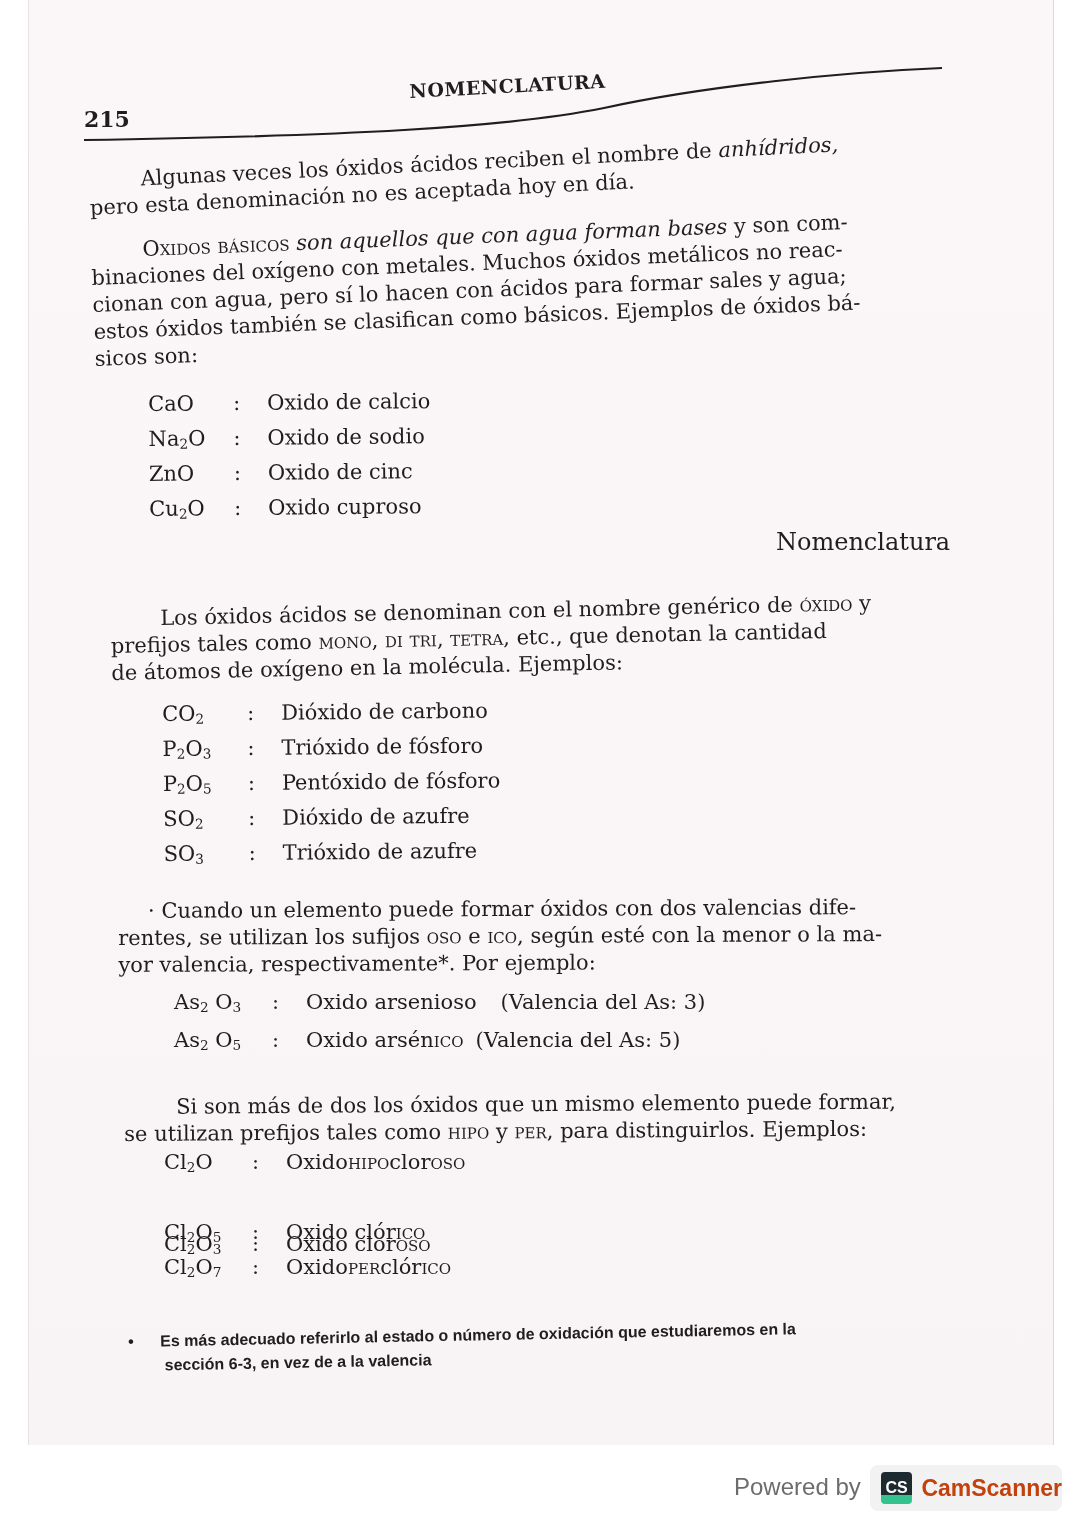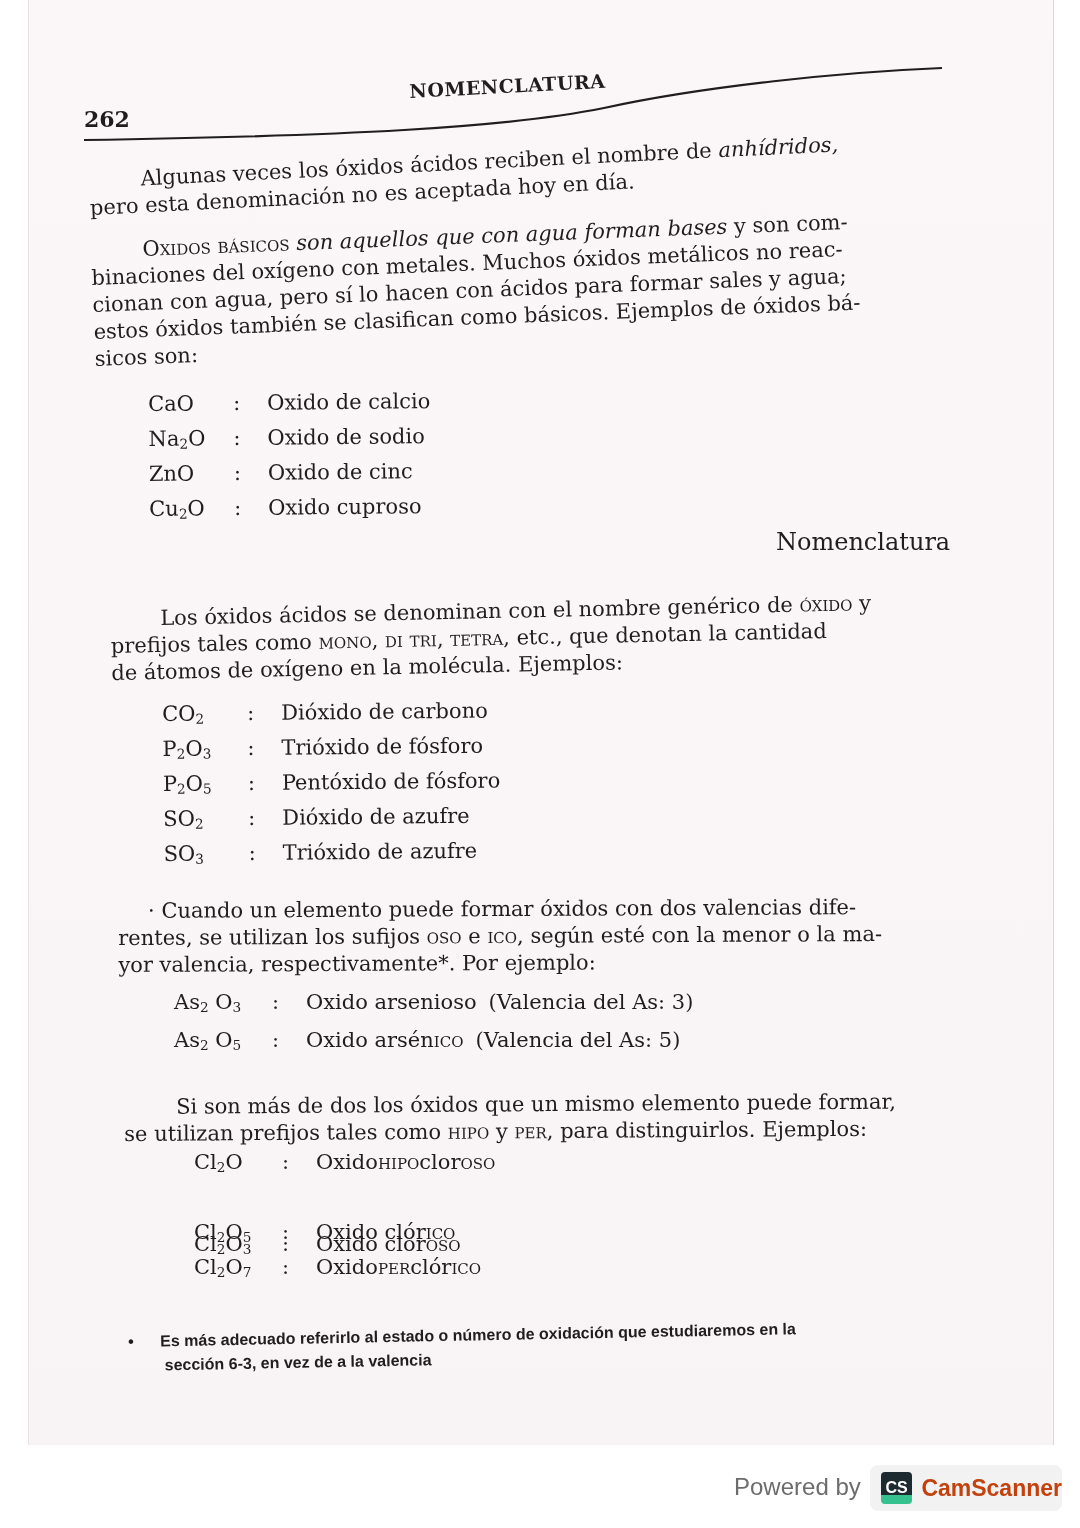"262" div.abs { text: 262 -> 215 }
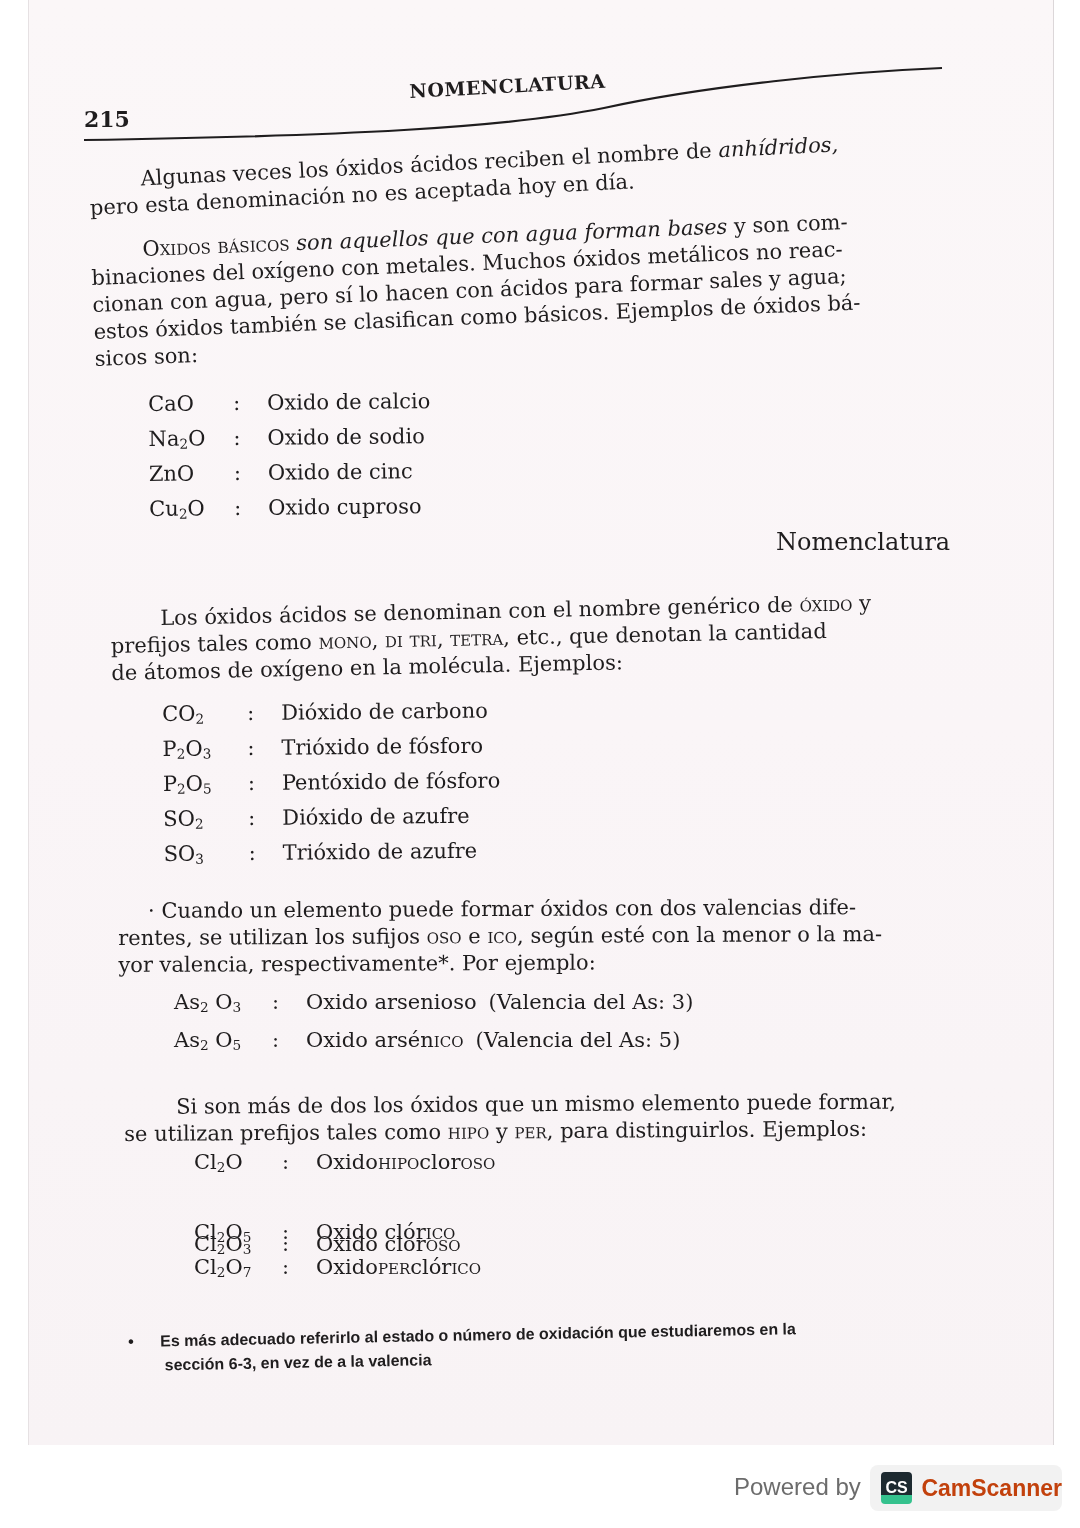"(Valencia del As: 3)" span { margin-left: 12px -> 24px }
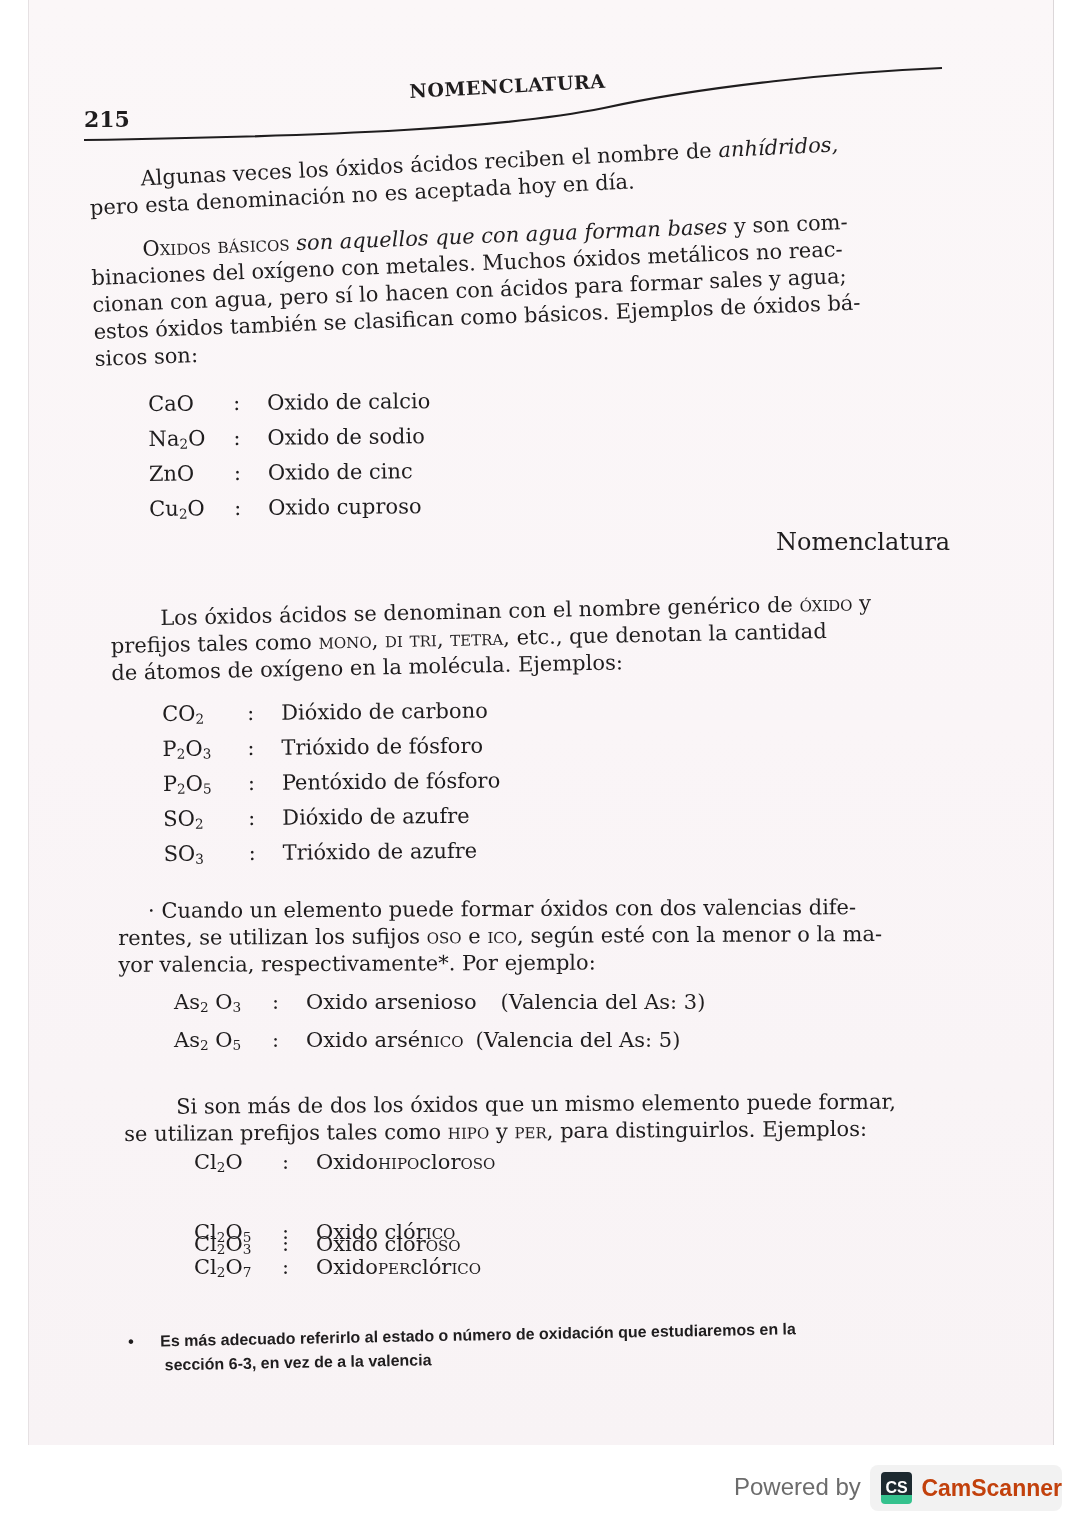"Cl2O" div.list { left: 194px -> 164px }
